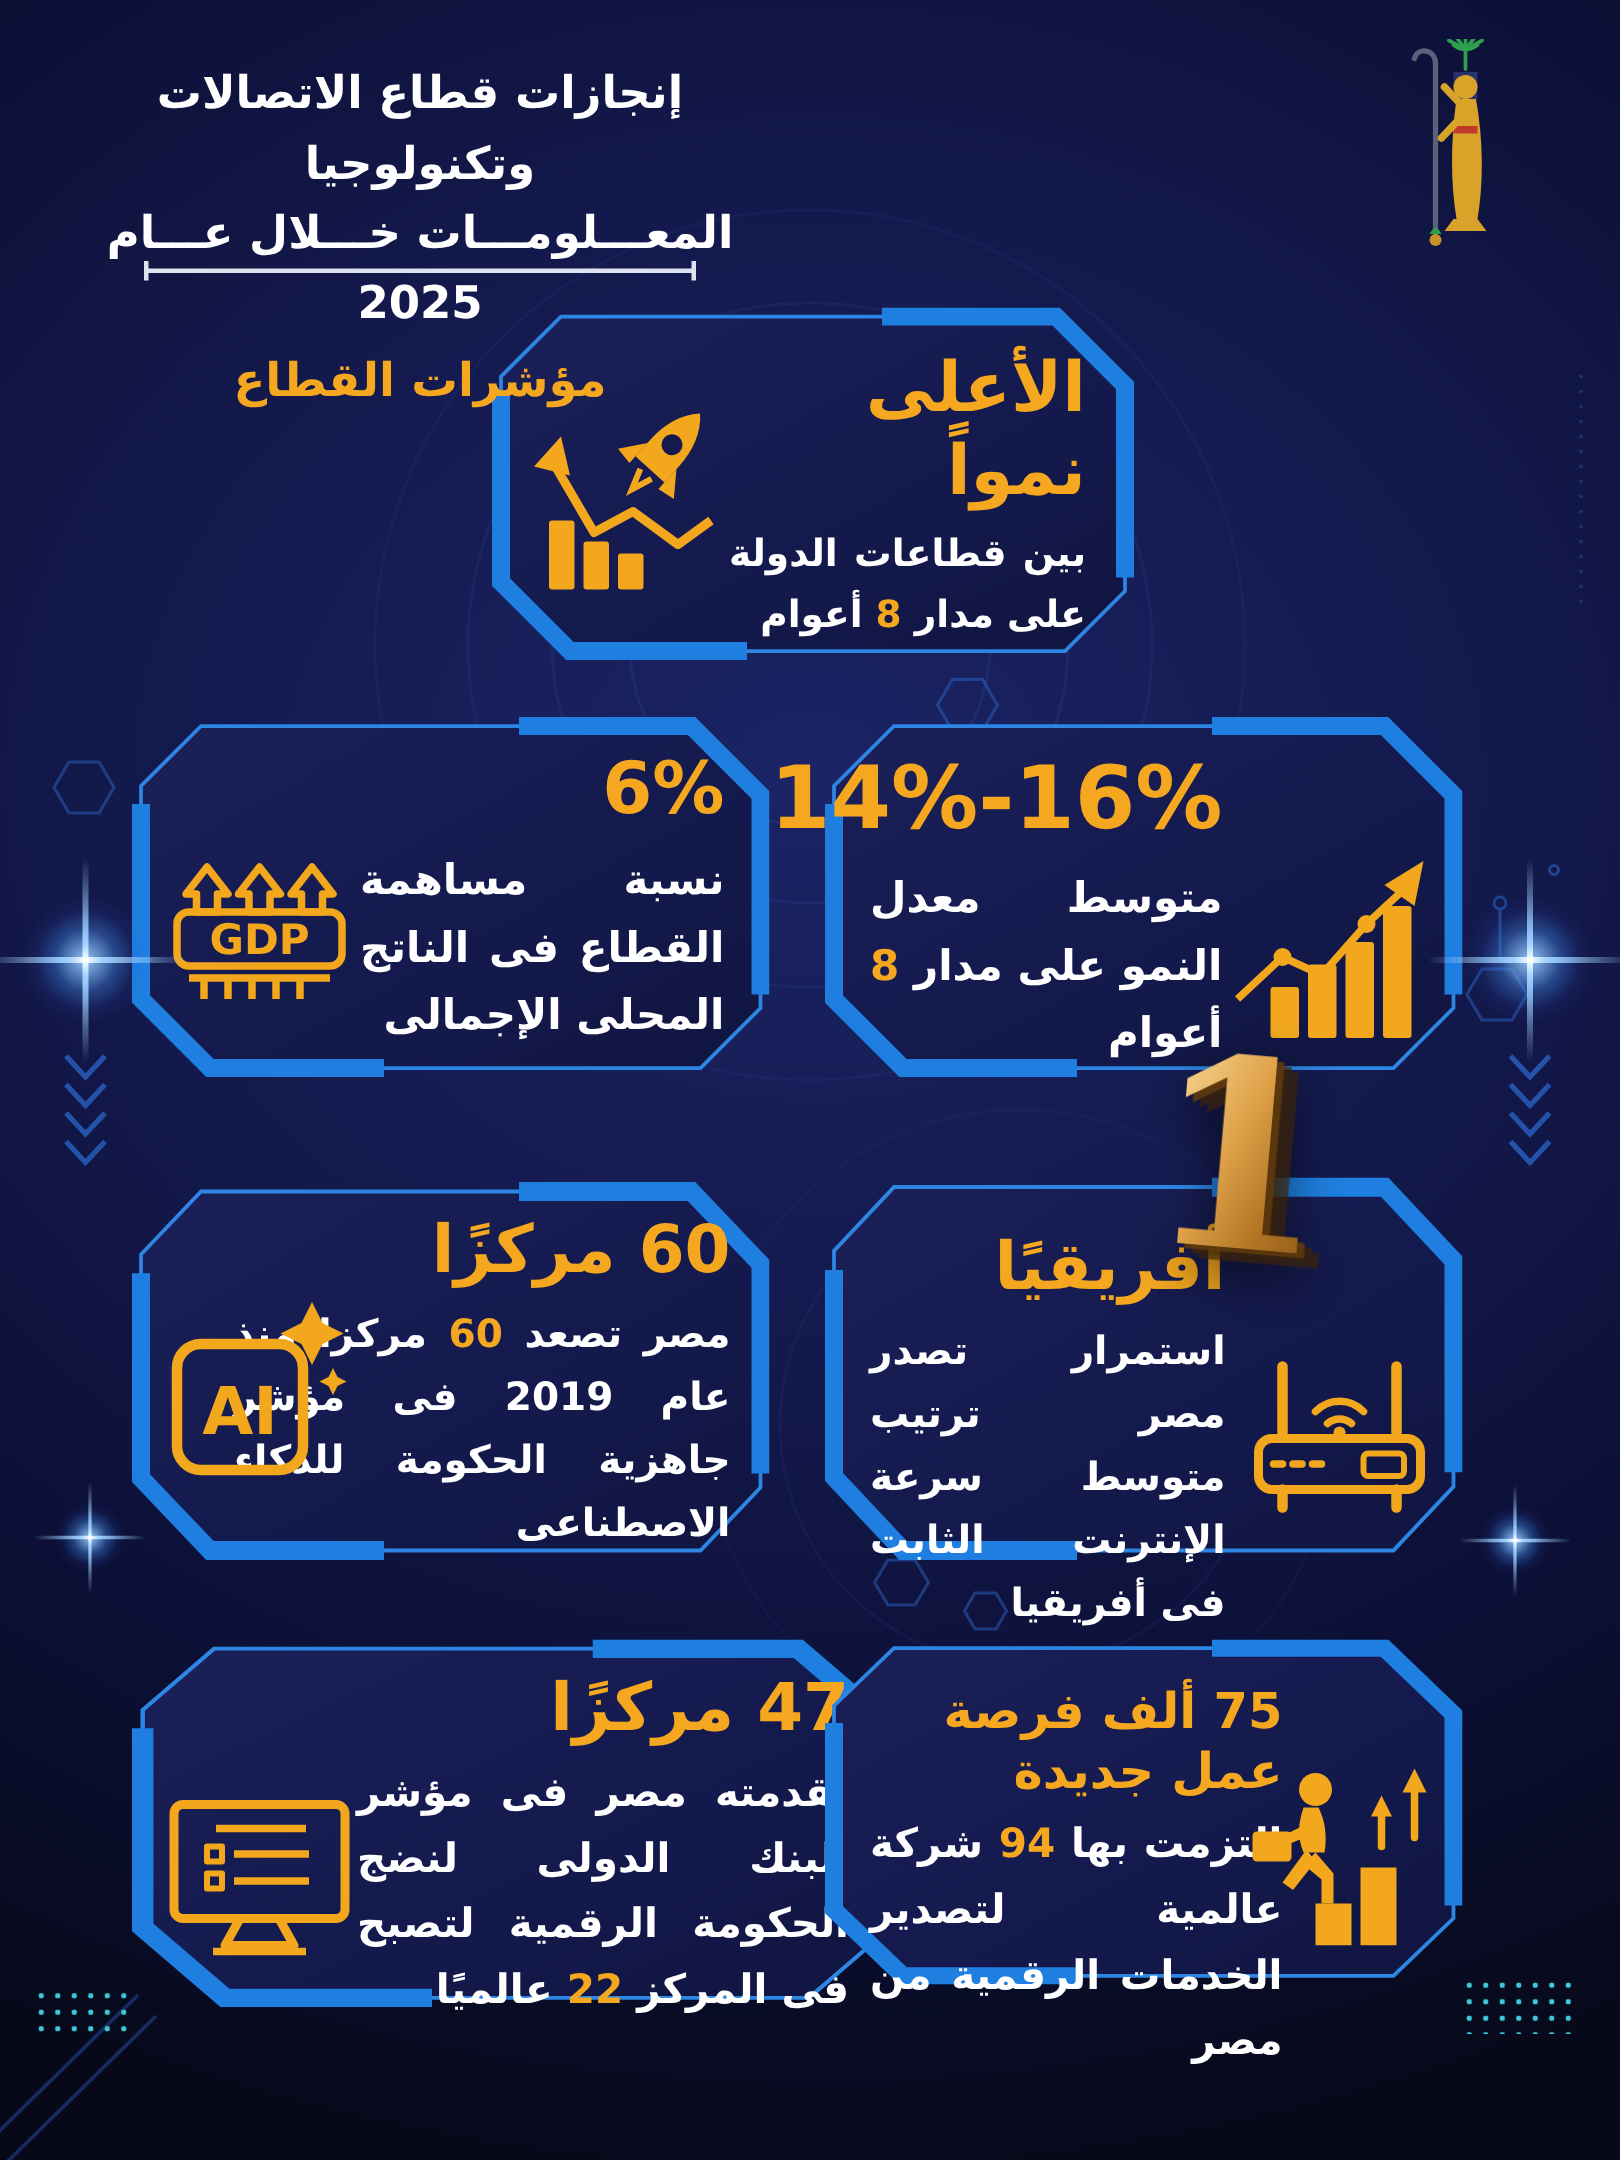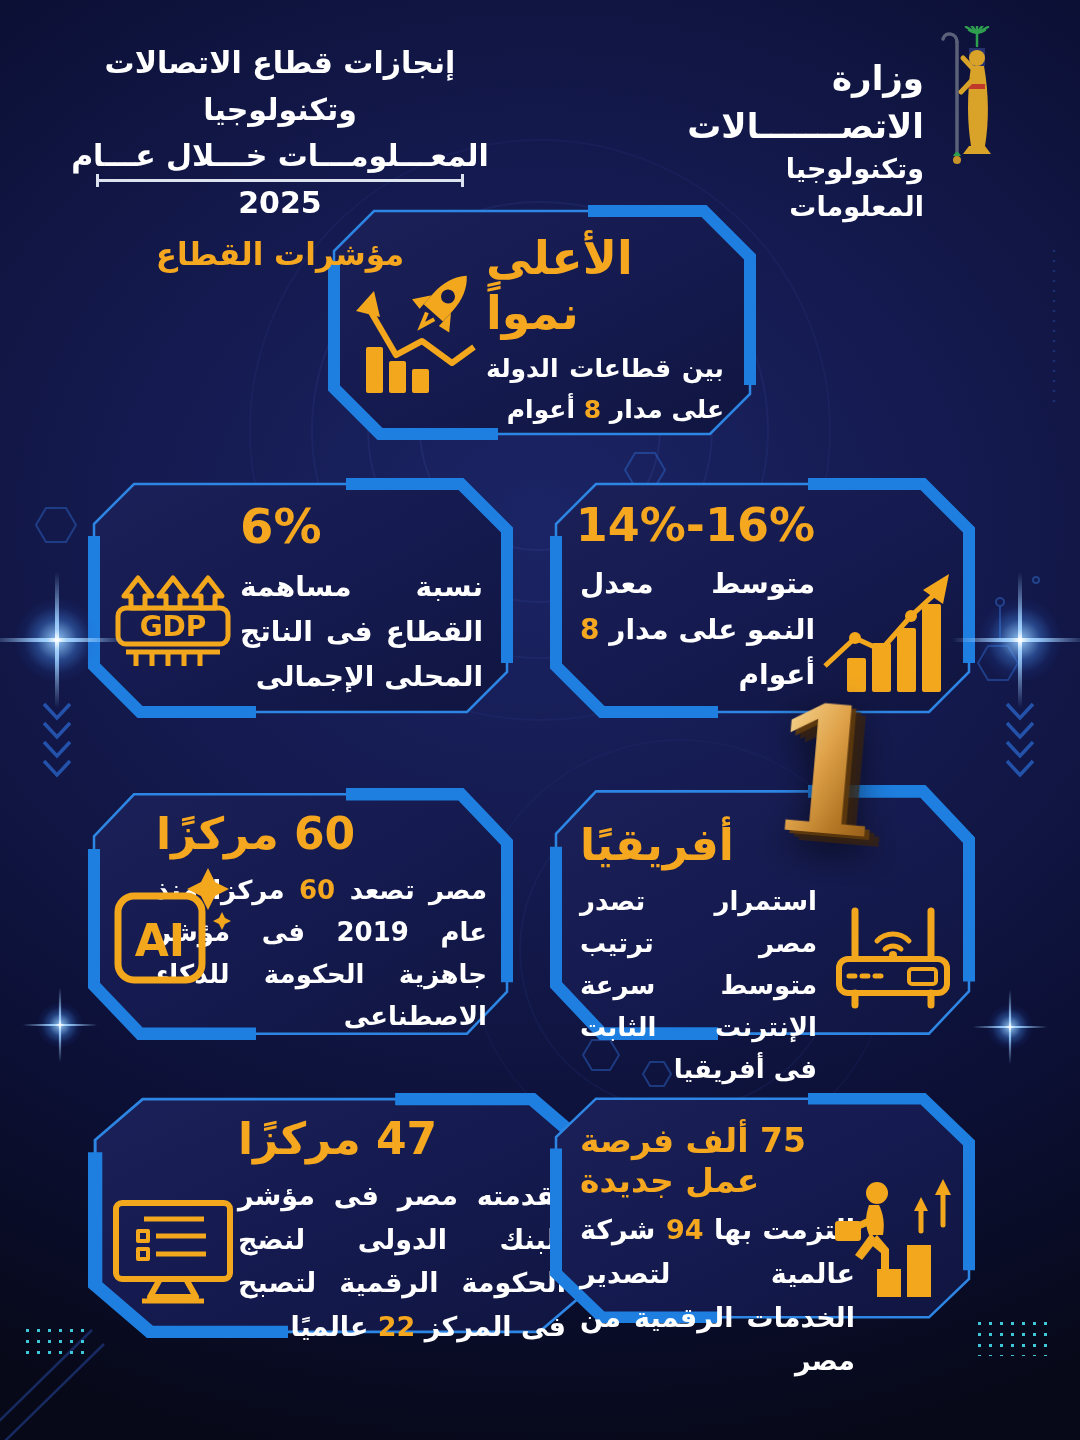"وزارة الاتصـــــــالات" div.logo-text { html: <div> <div>وزارة الاتصـــــــالات</div> <div>وتكنولوجيا المعلومات</div> </div> -> none }
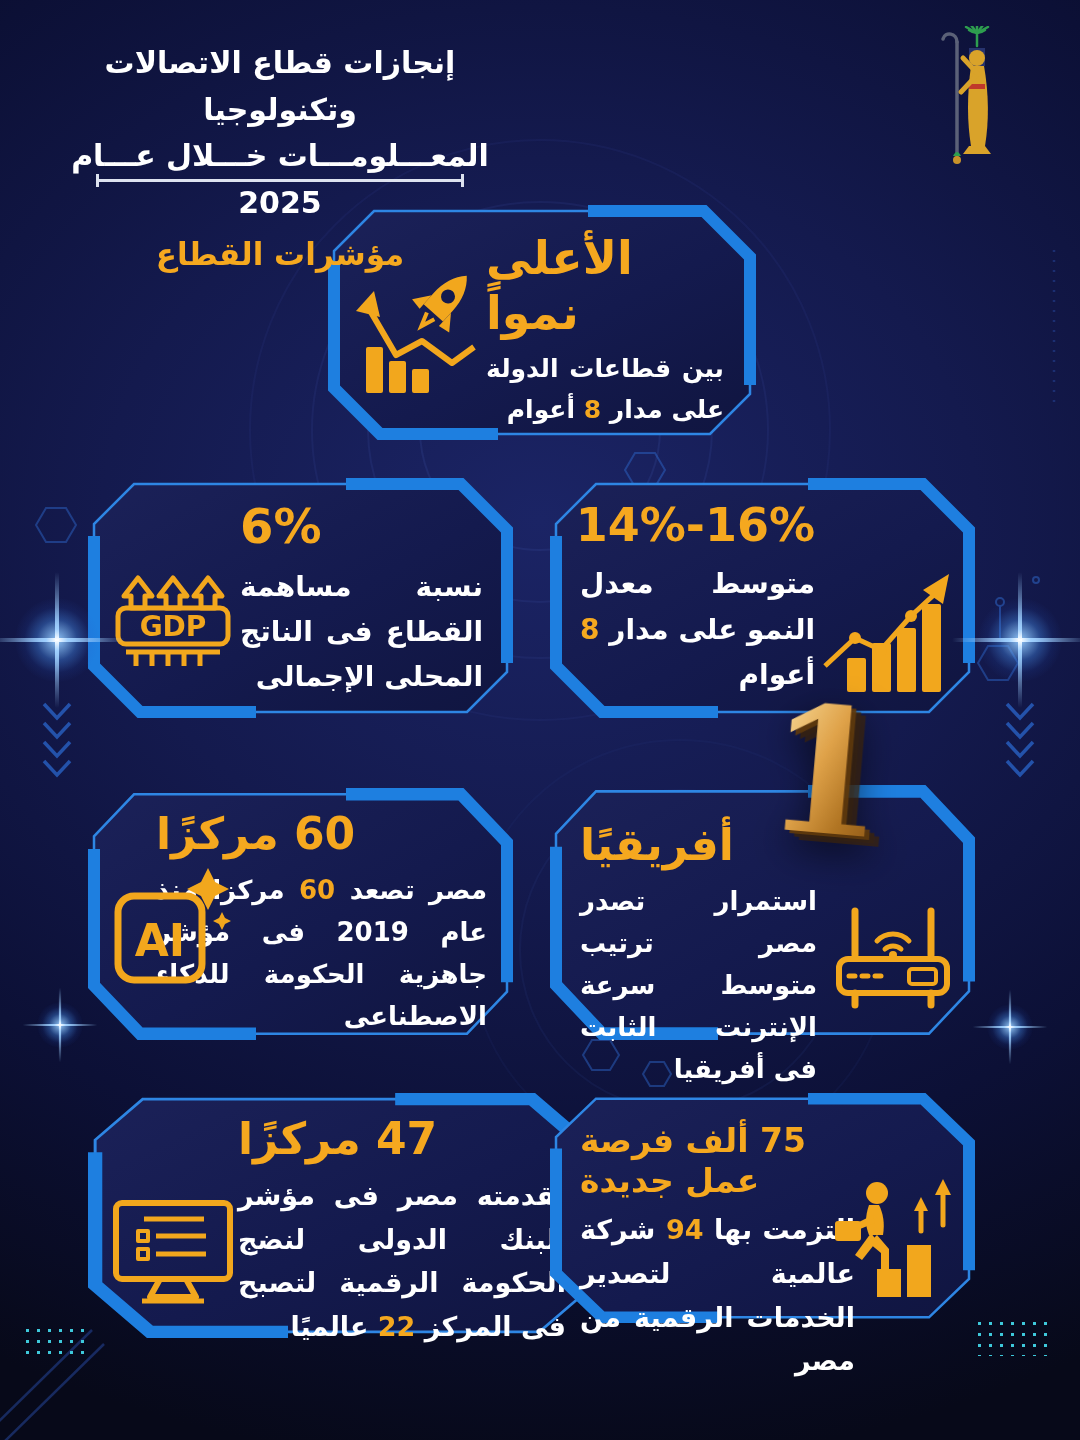"الأعلى نمواً" .card h2 { text-align: left -> right }
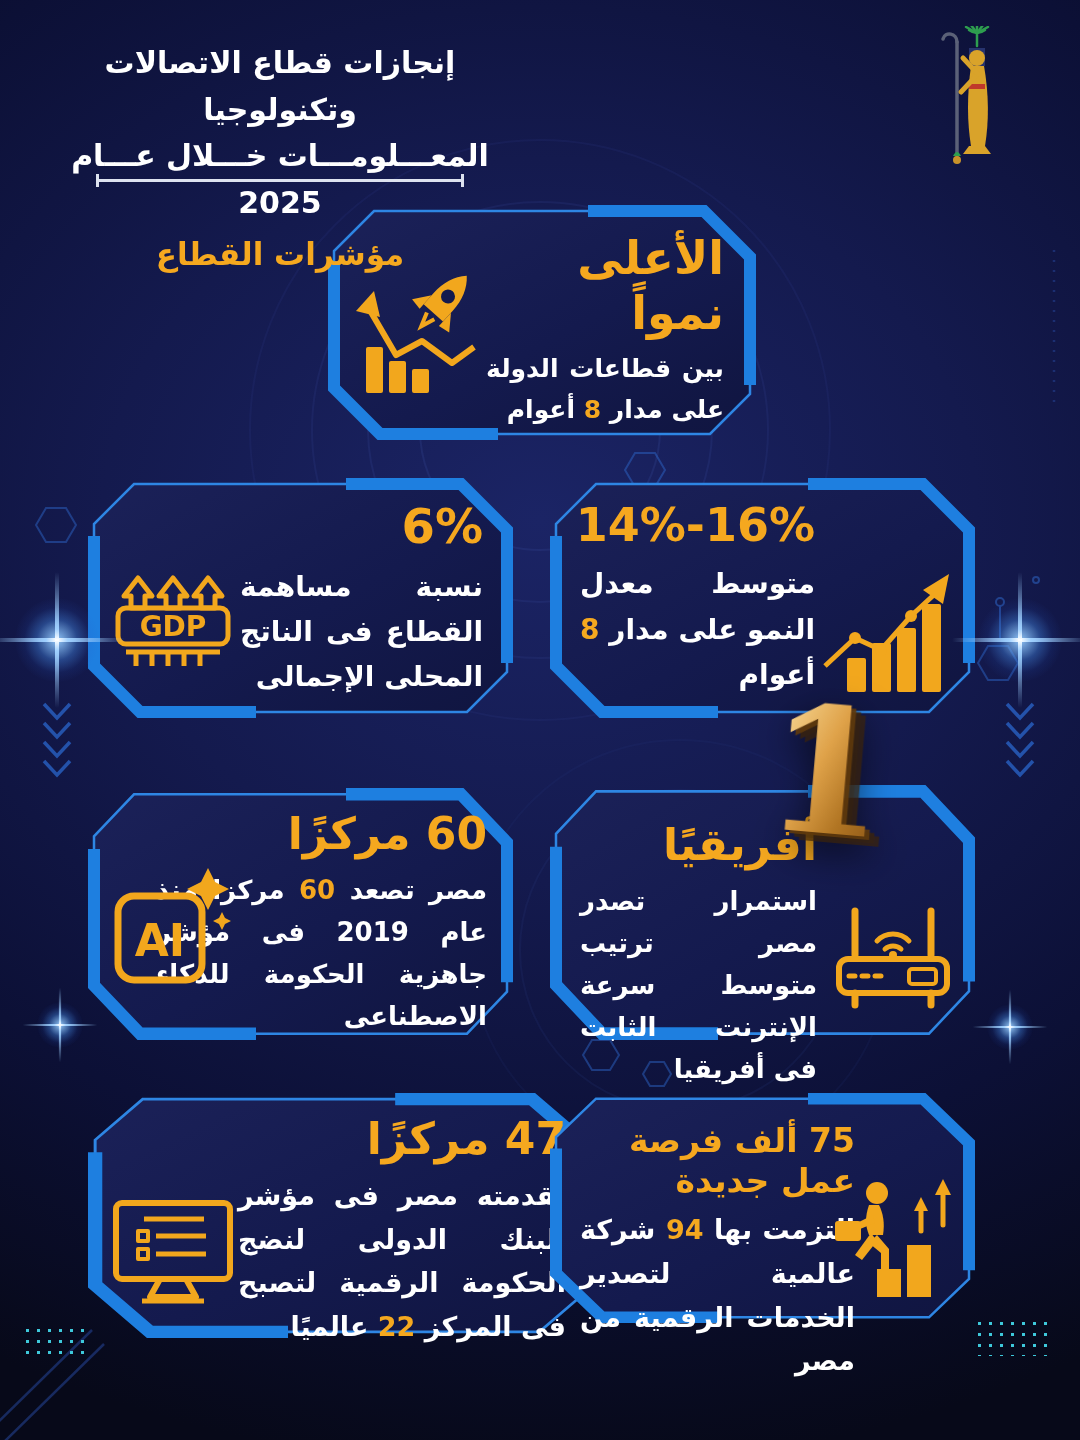"16%-14%" .c2 h2 { font-size: 46px -> 58px }
